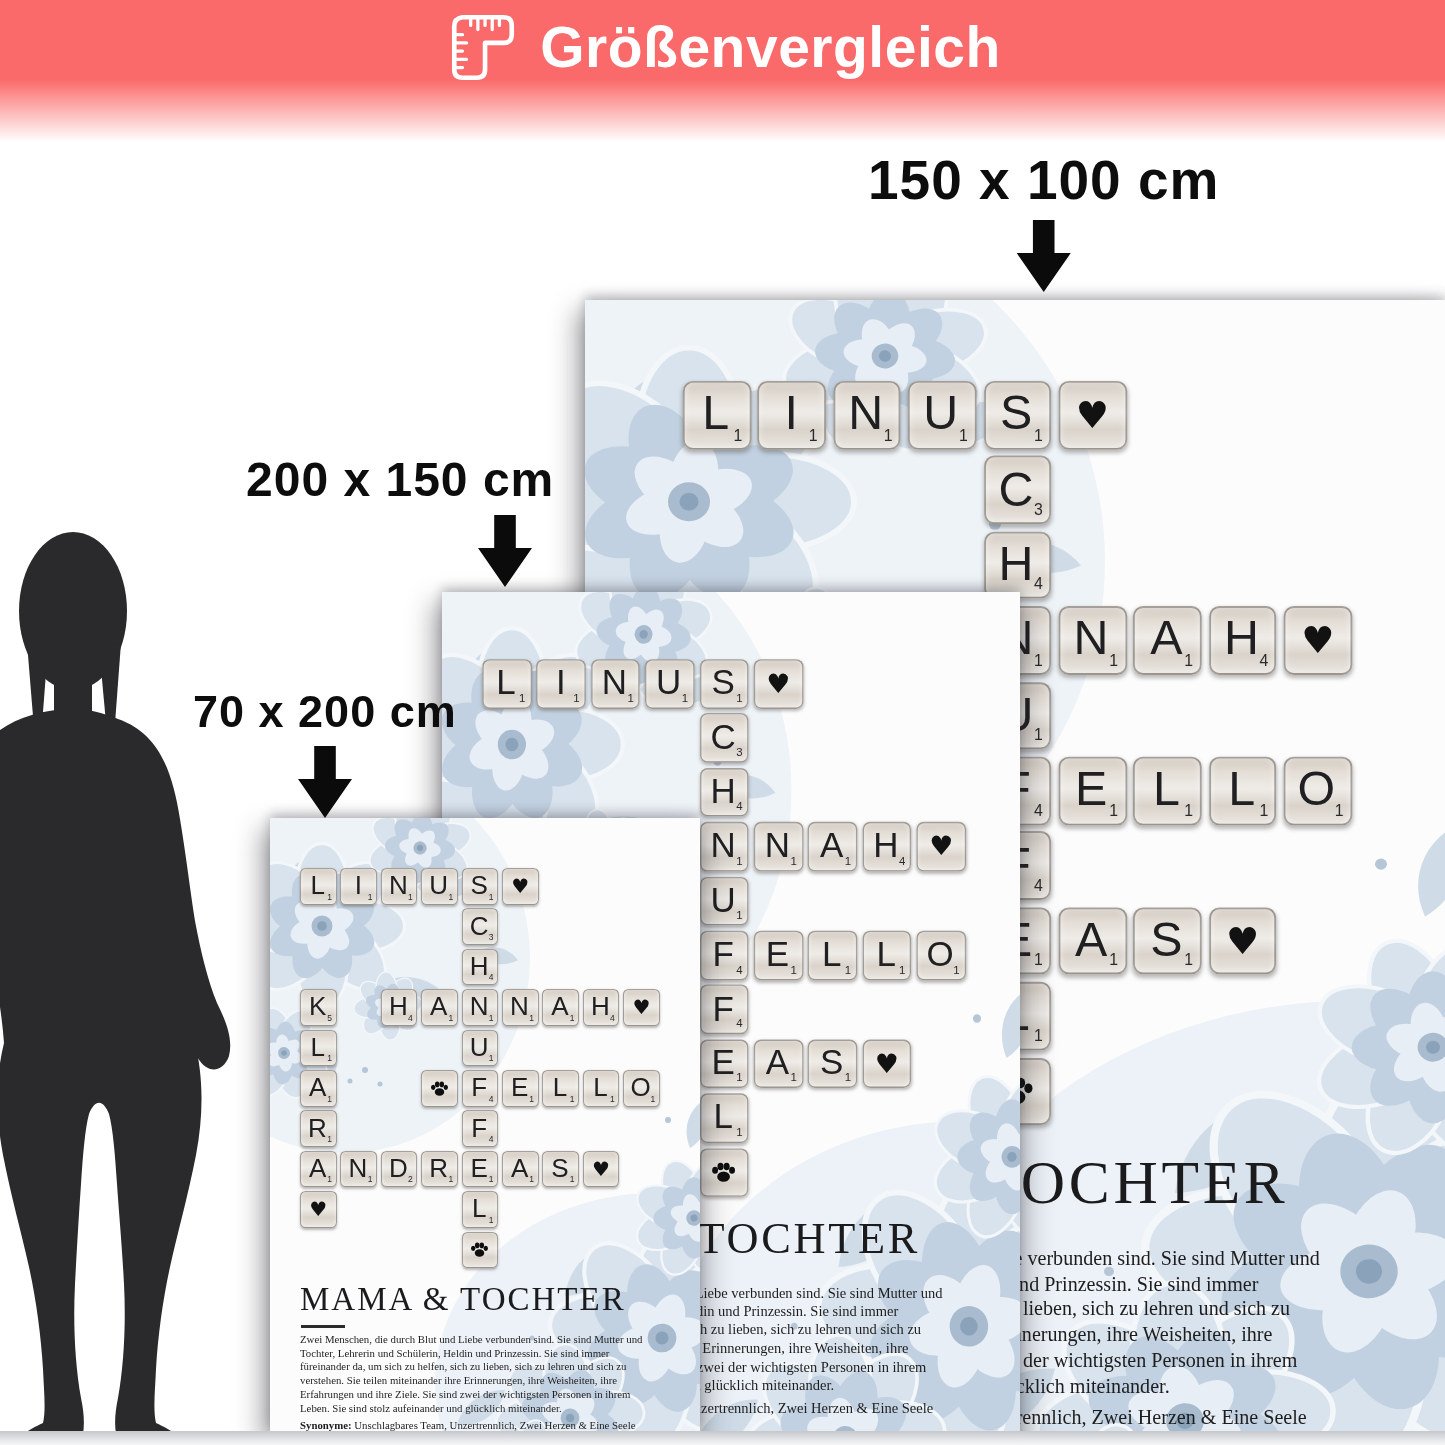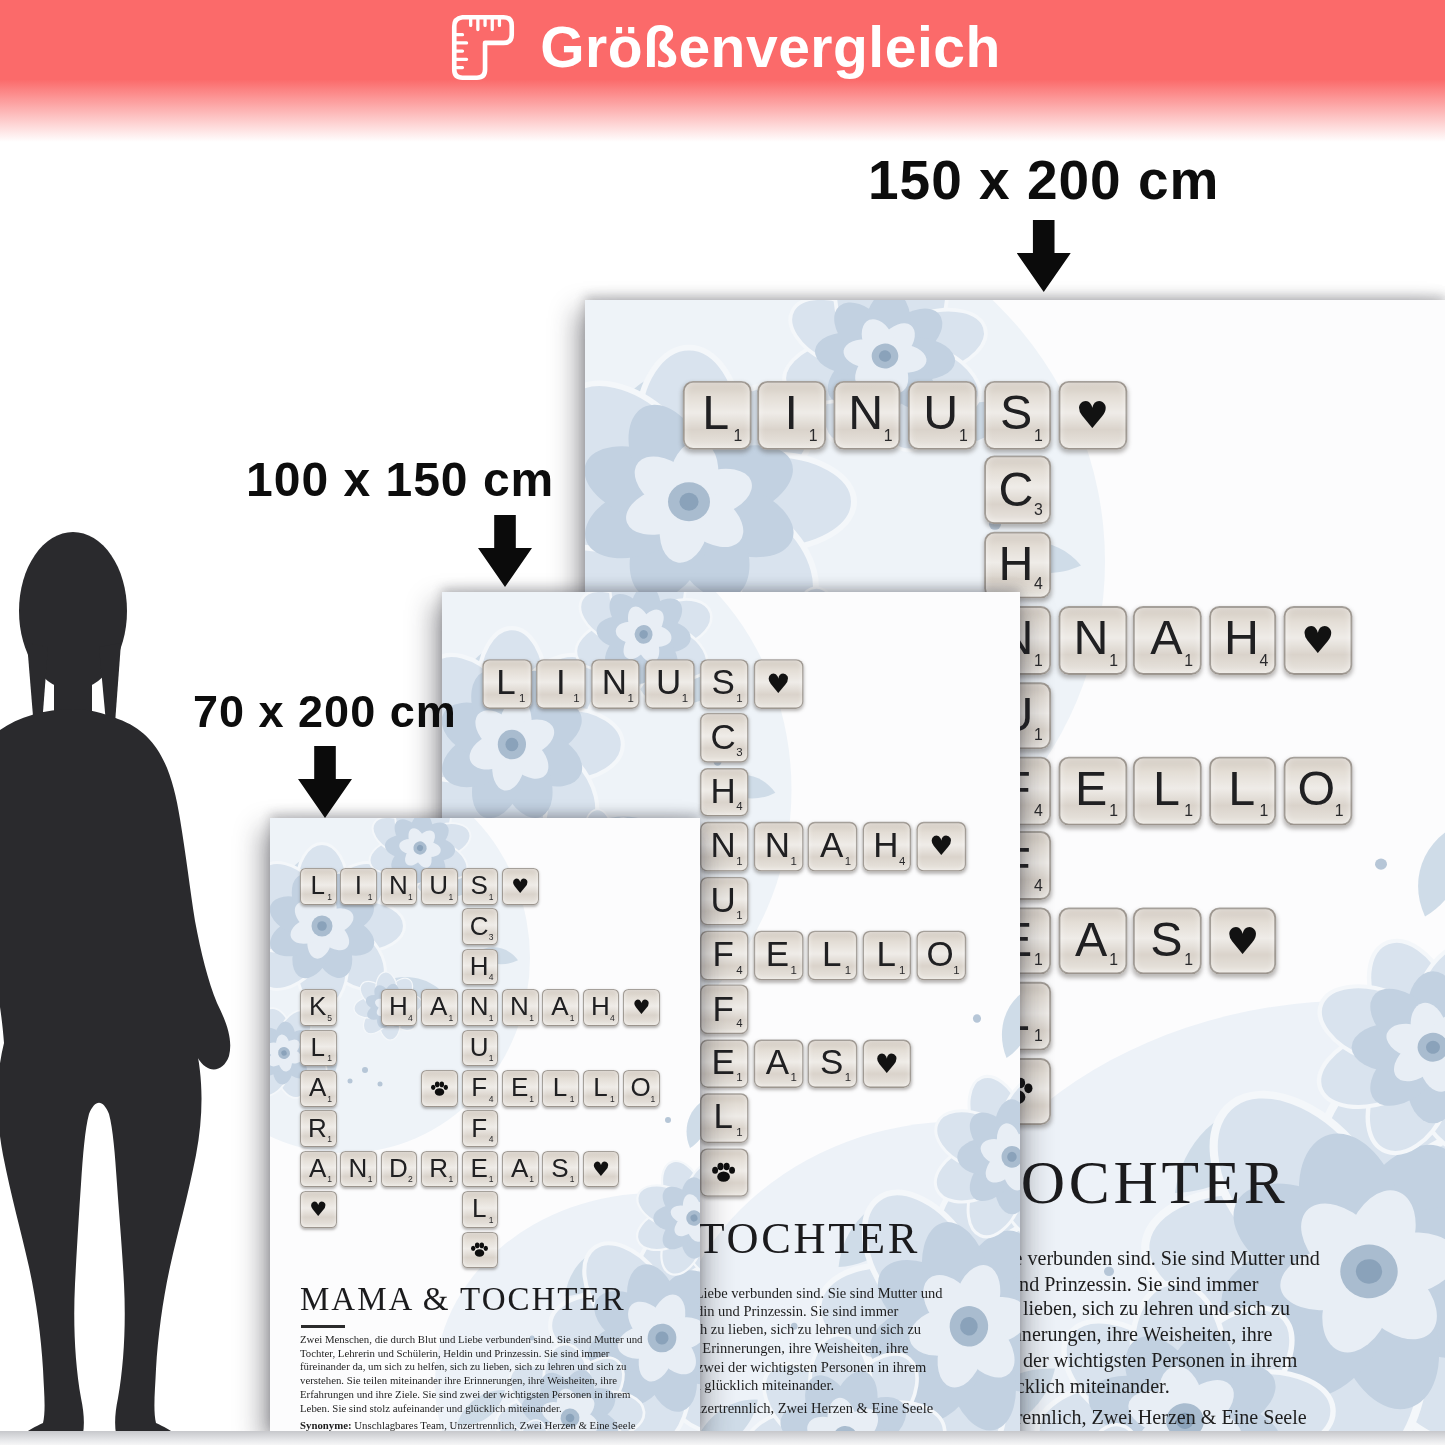"150 x 200 cm" div.size-text { text: 200 -> 100 }
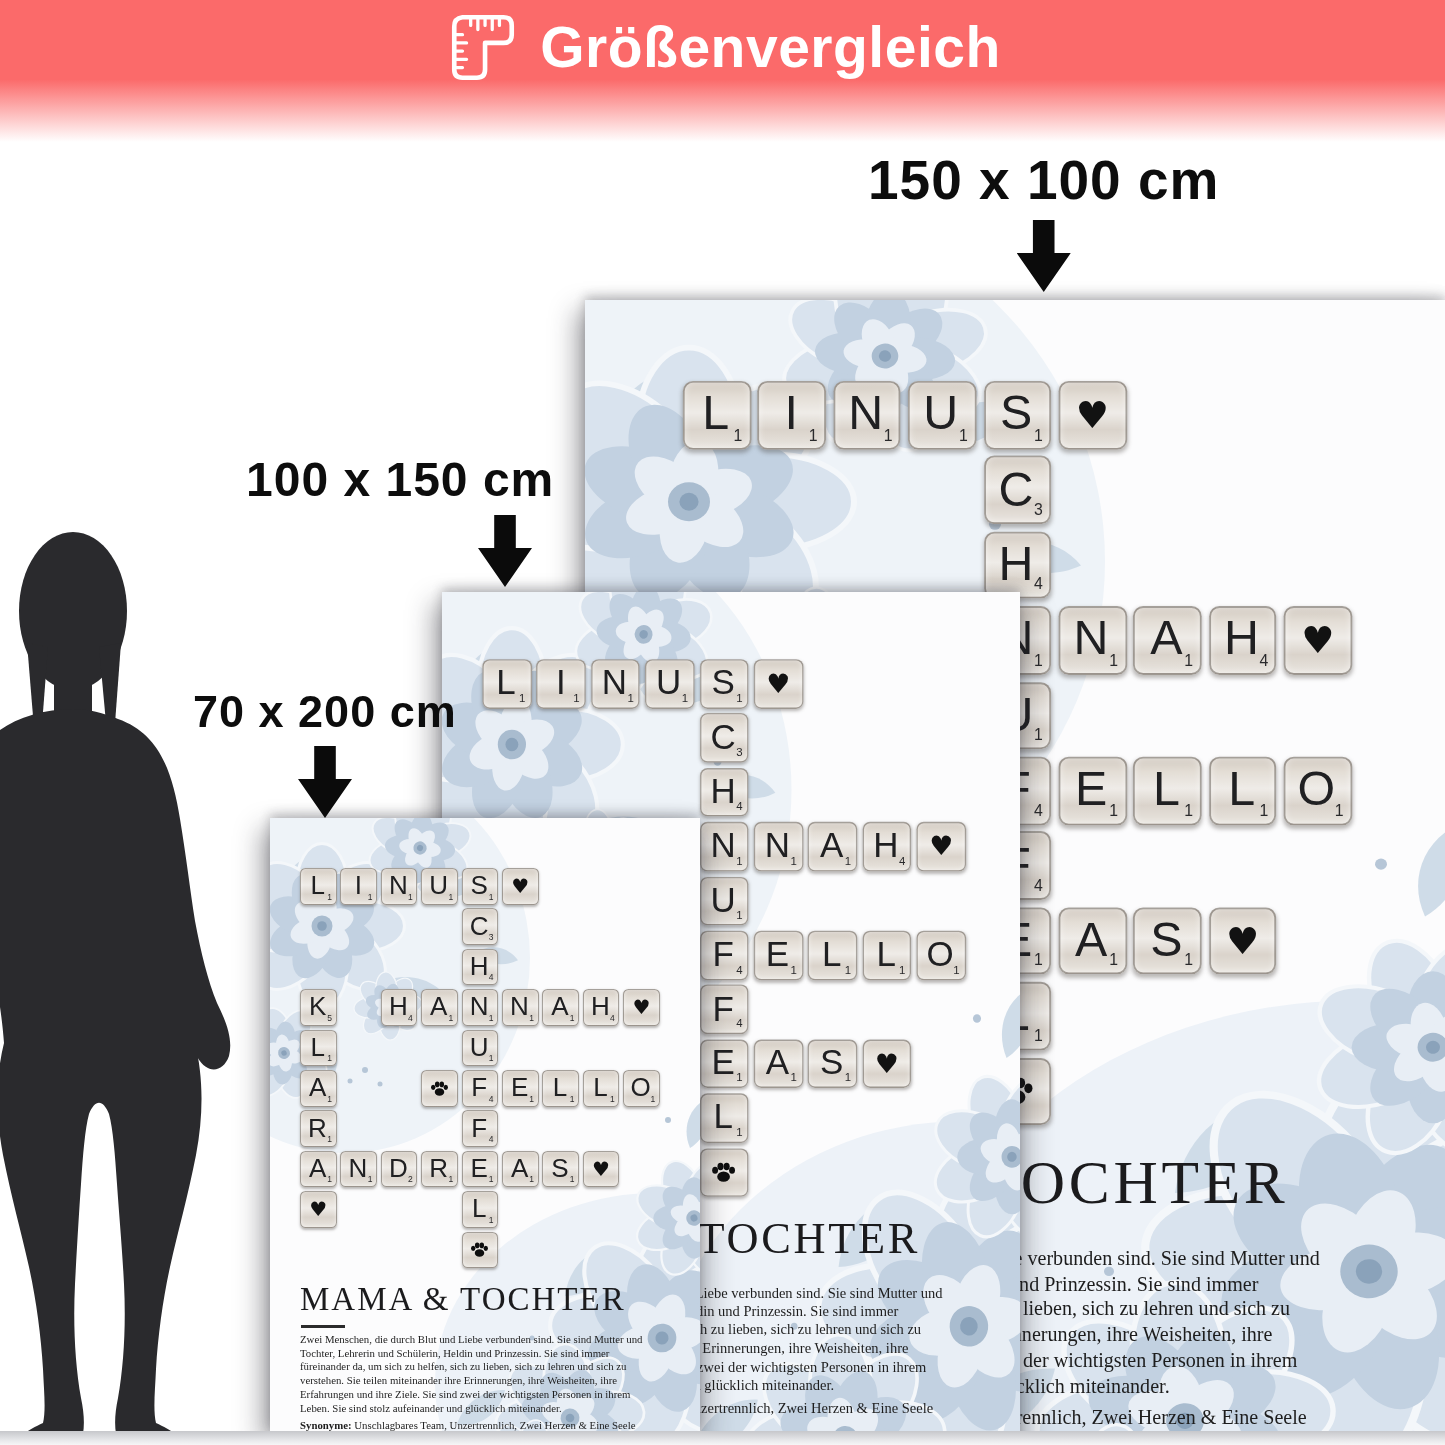"100 x 150 cm" div.size-text { text: 100 -> 200 }
